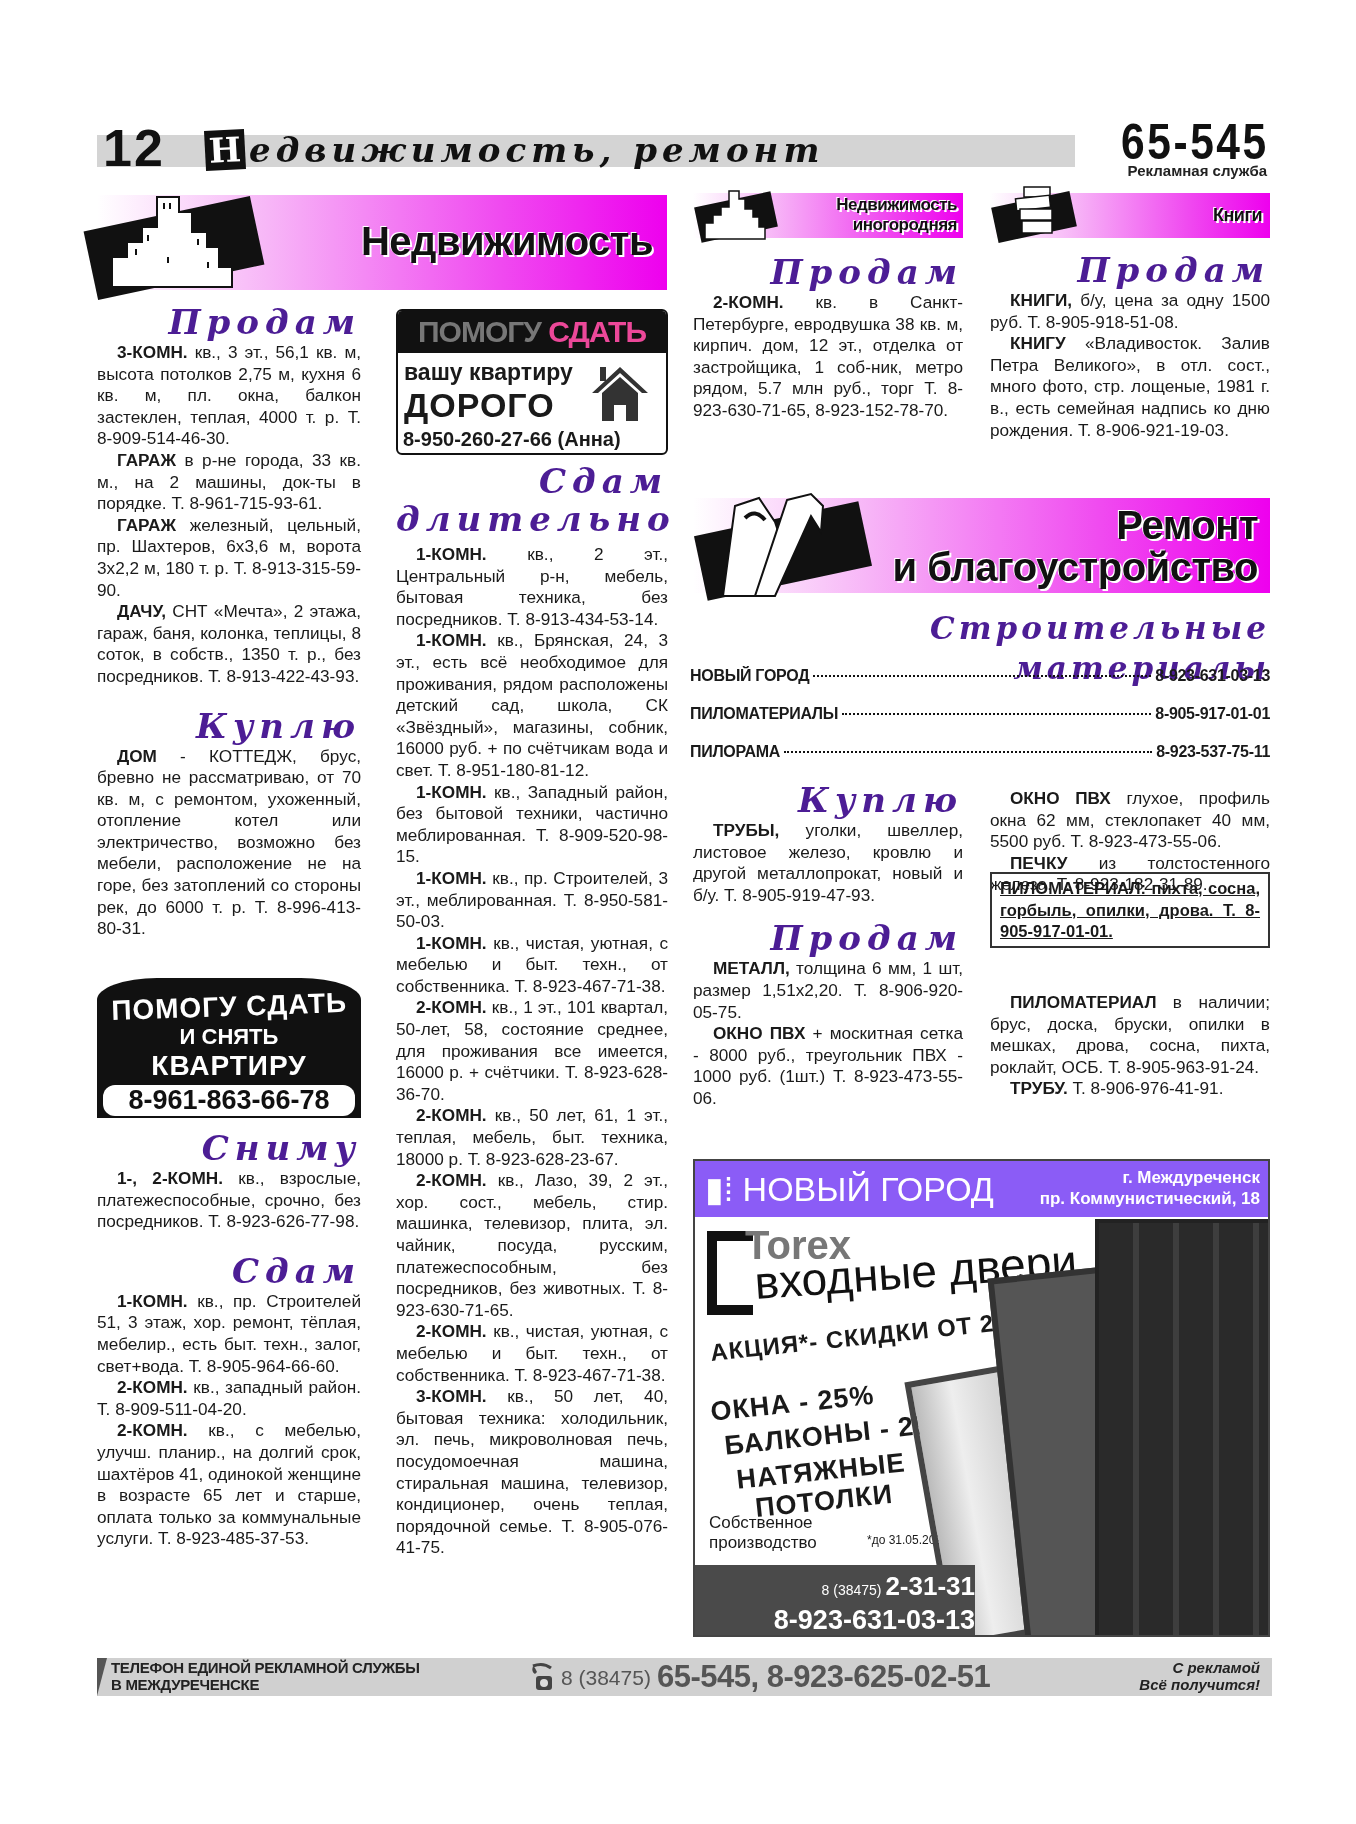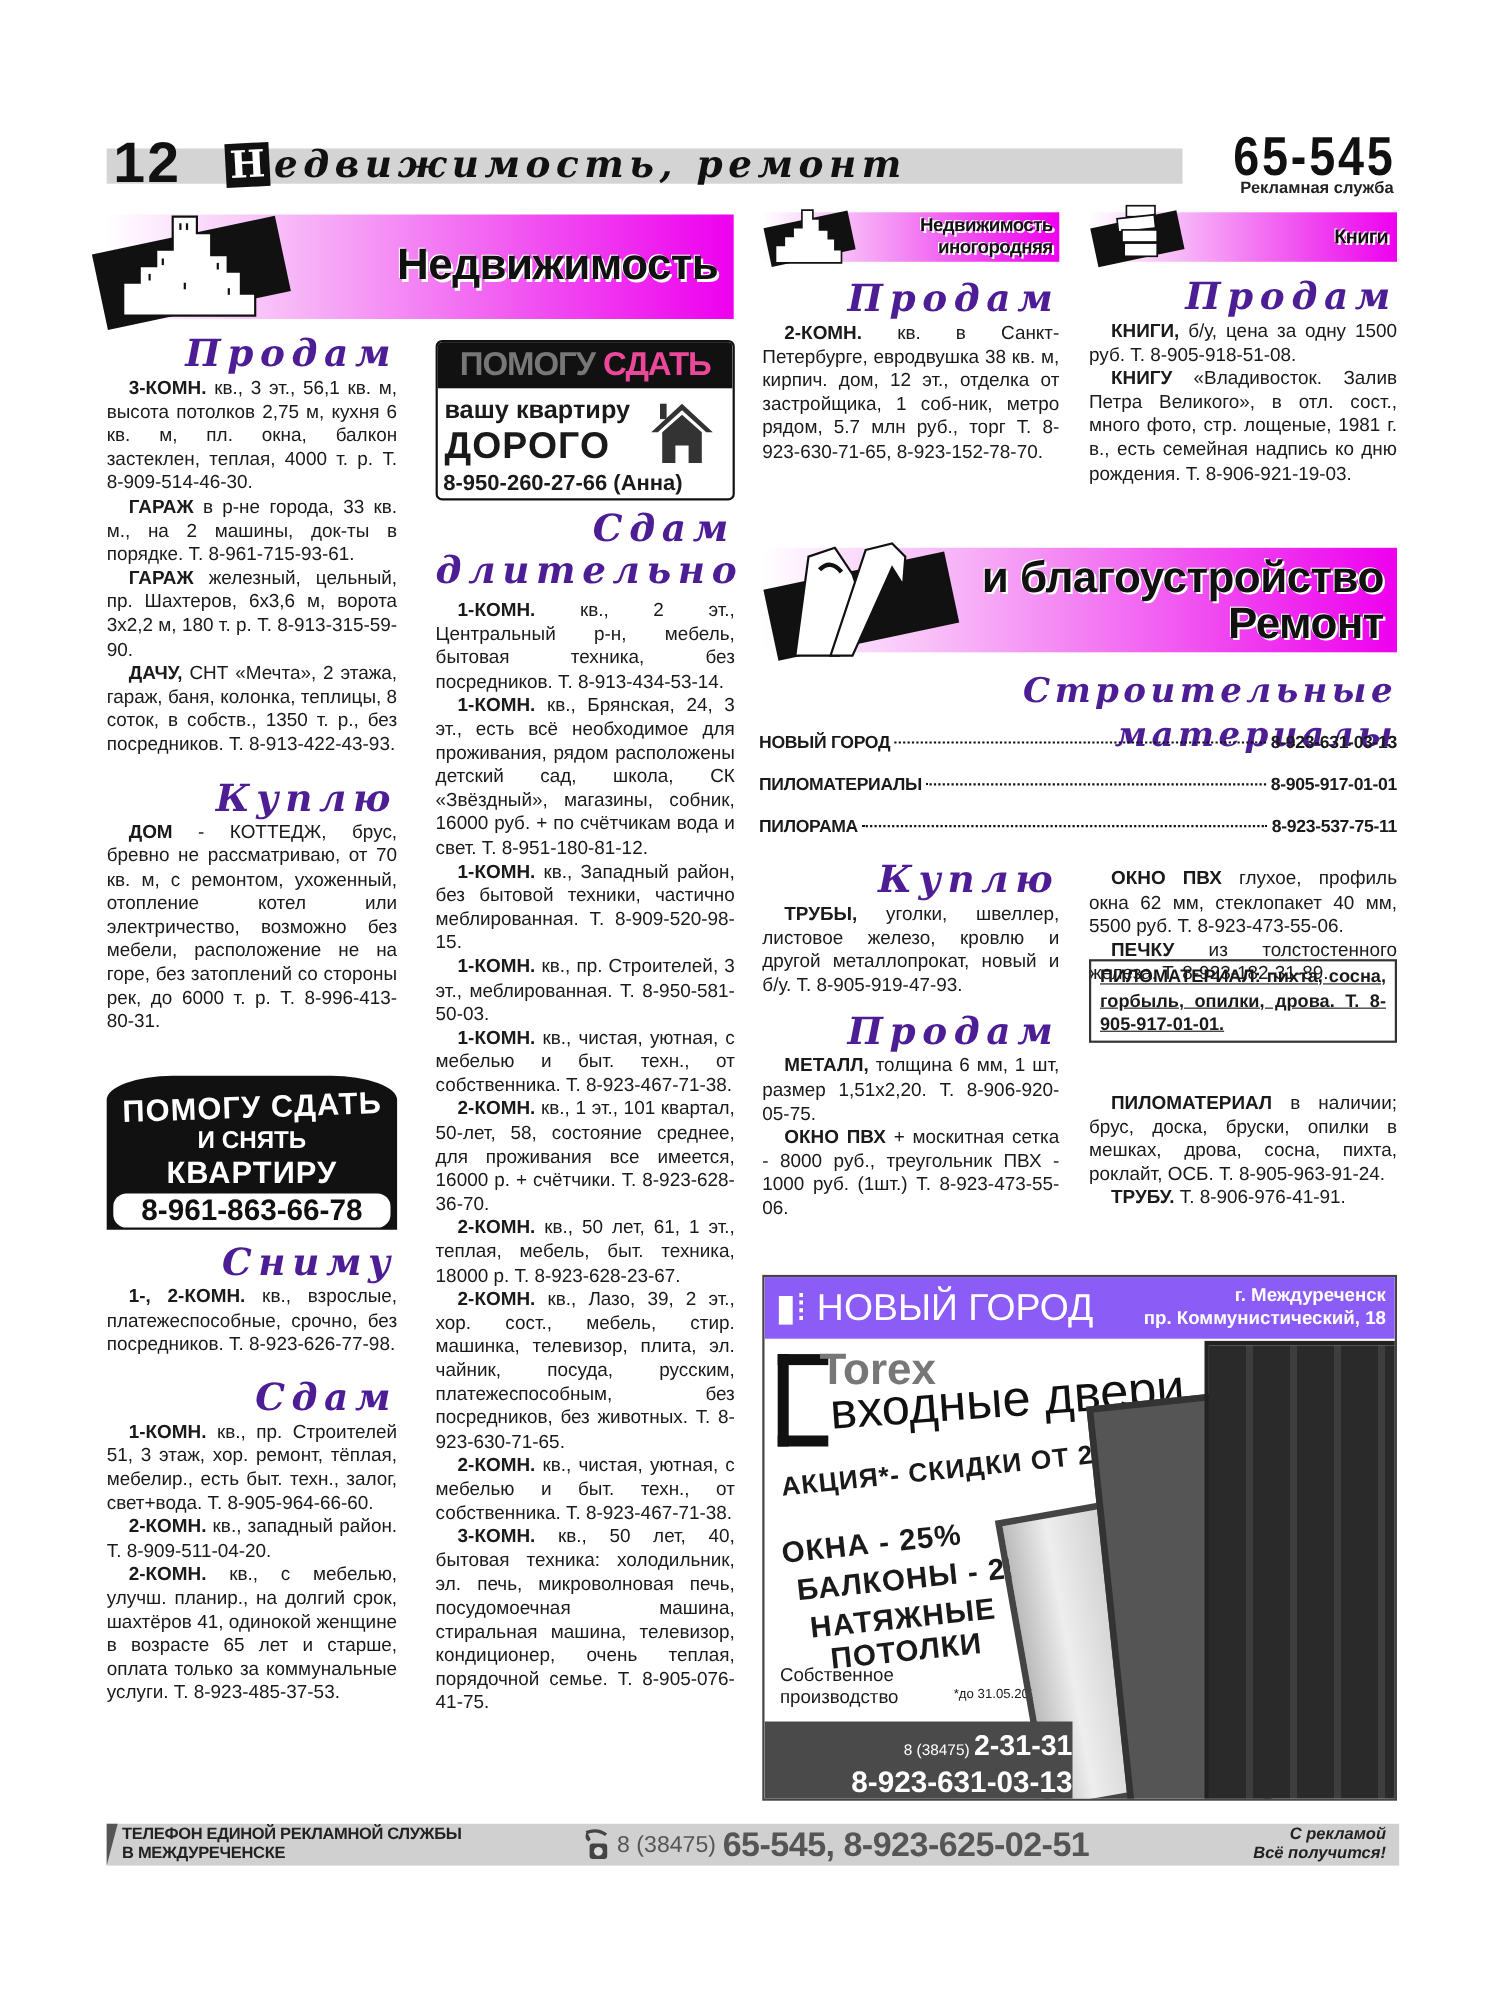"и благоустройство" div { order: before "Ремонт" -> after "Ремонт" }
